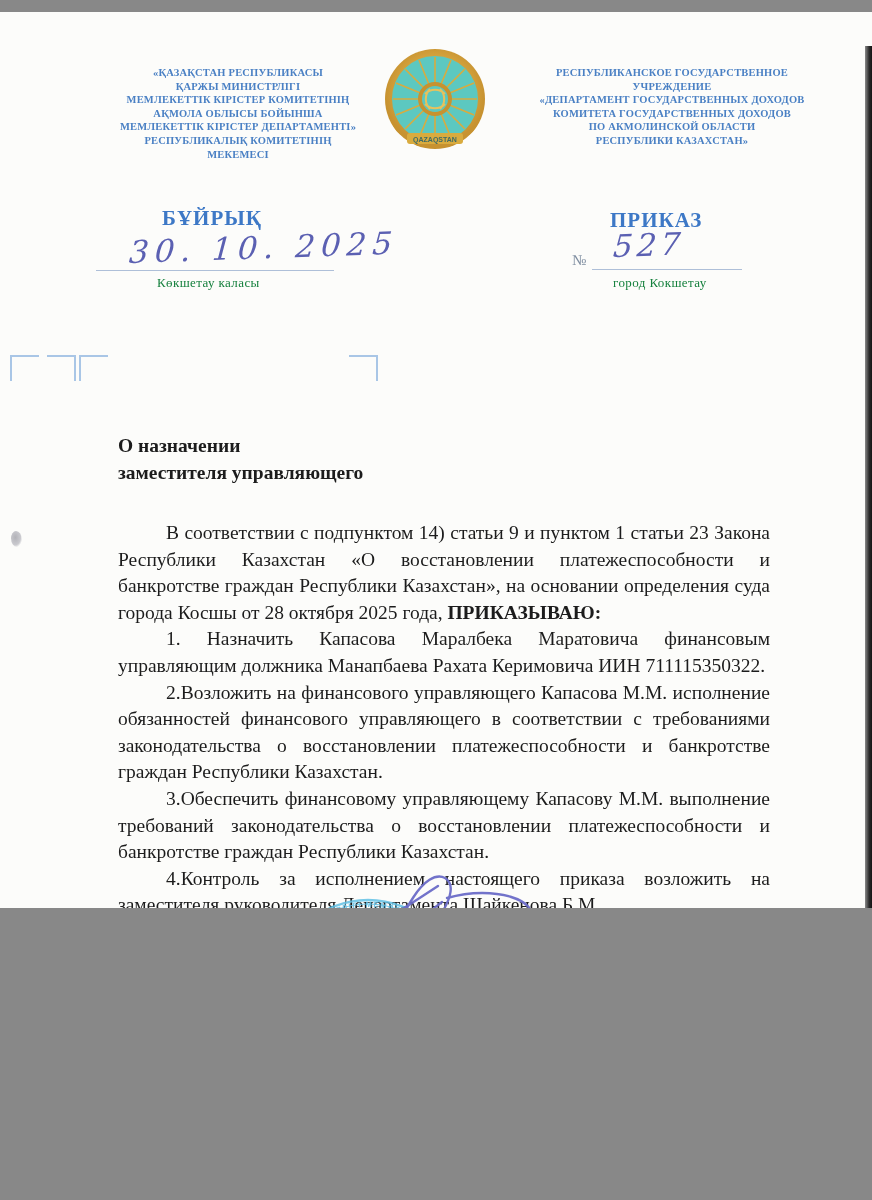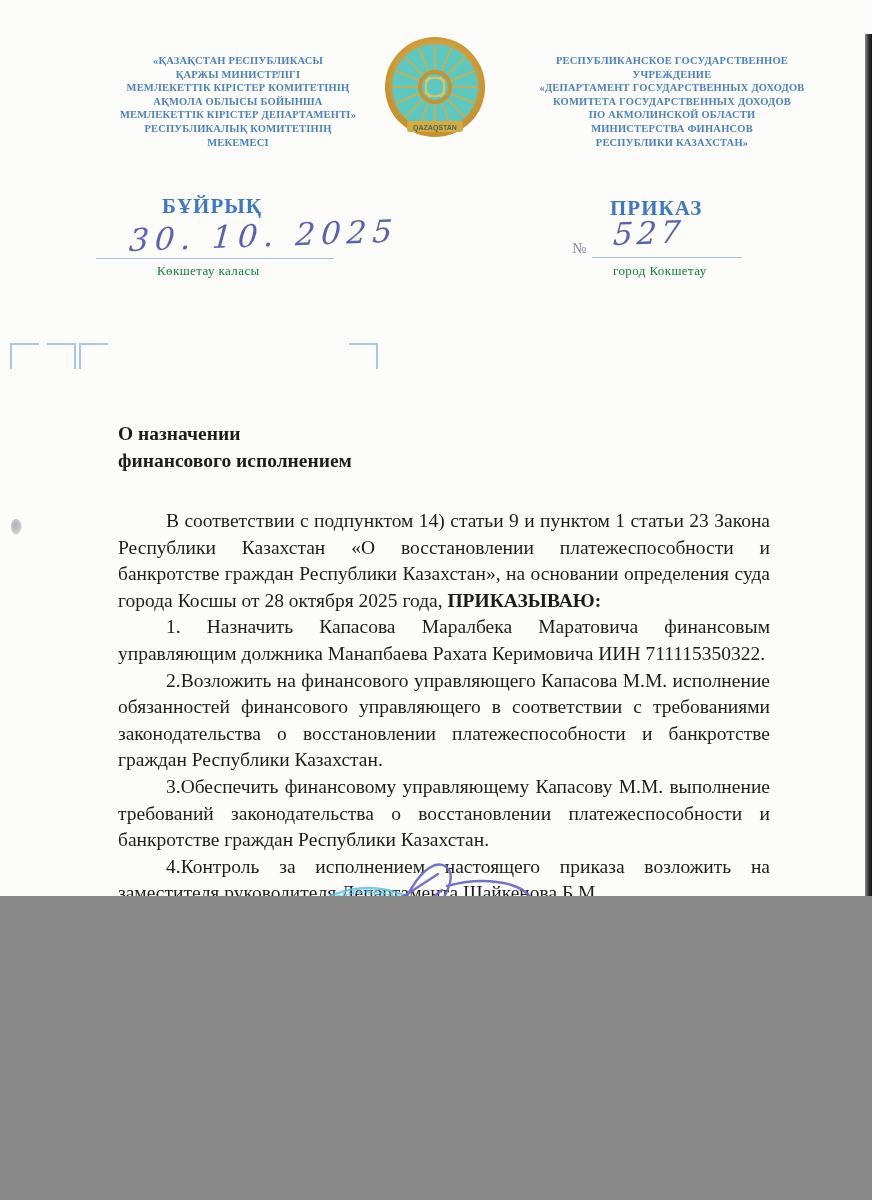"«ҚАЗАҚСТАН РЕСПУБЛИКАСЫ" .page { margin: 0 auto -> 12px auto }
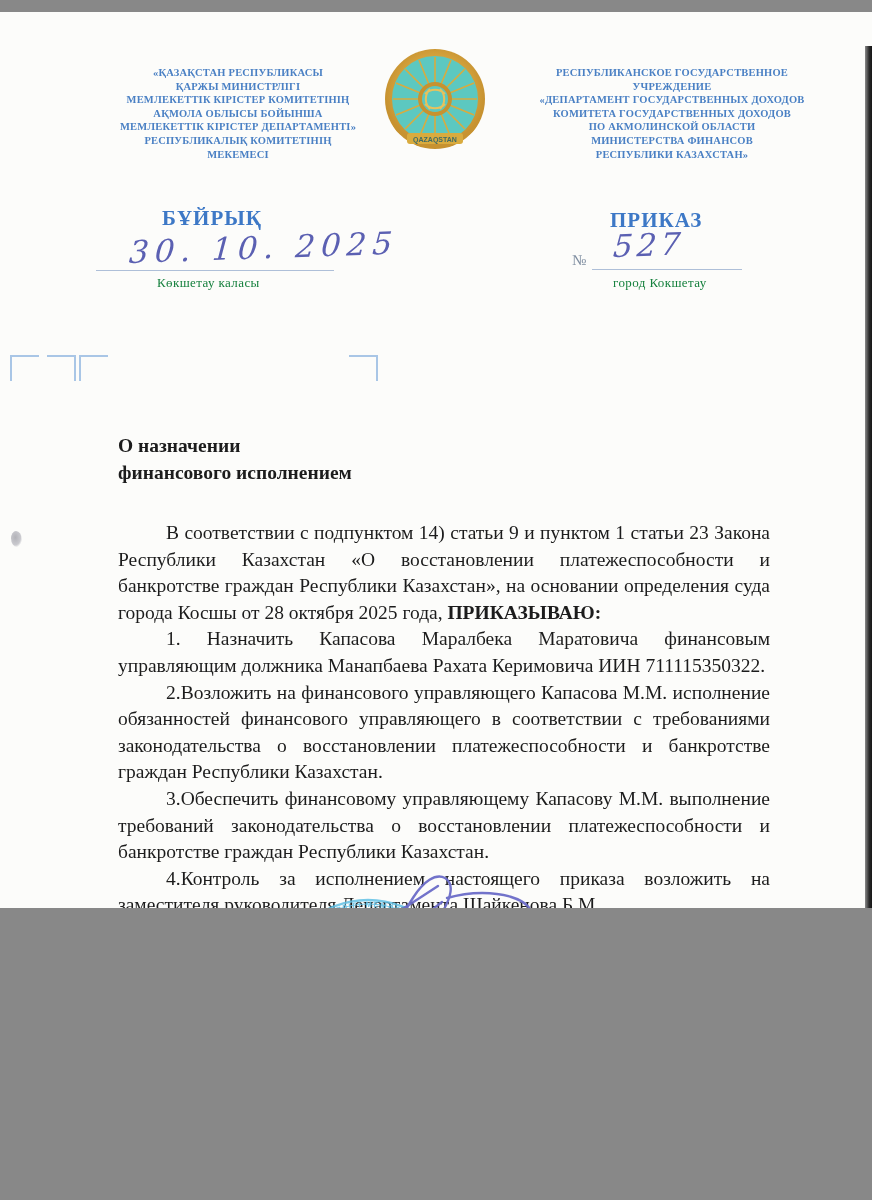"МИНИСТЕРСТВА ФИНАНСОВ" div { html: <div>МИНИСТЕРСТВА ФИНАНСОВ</div> -> none }
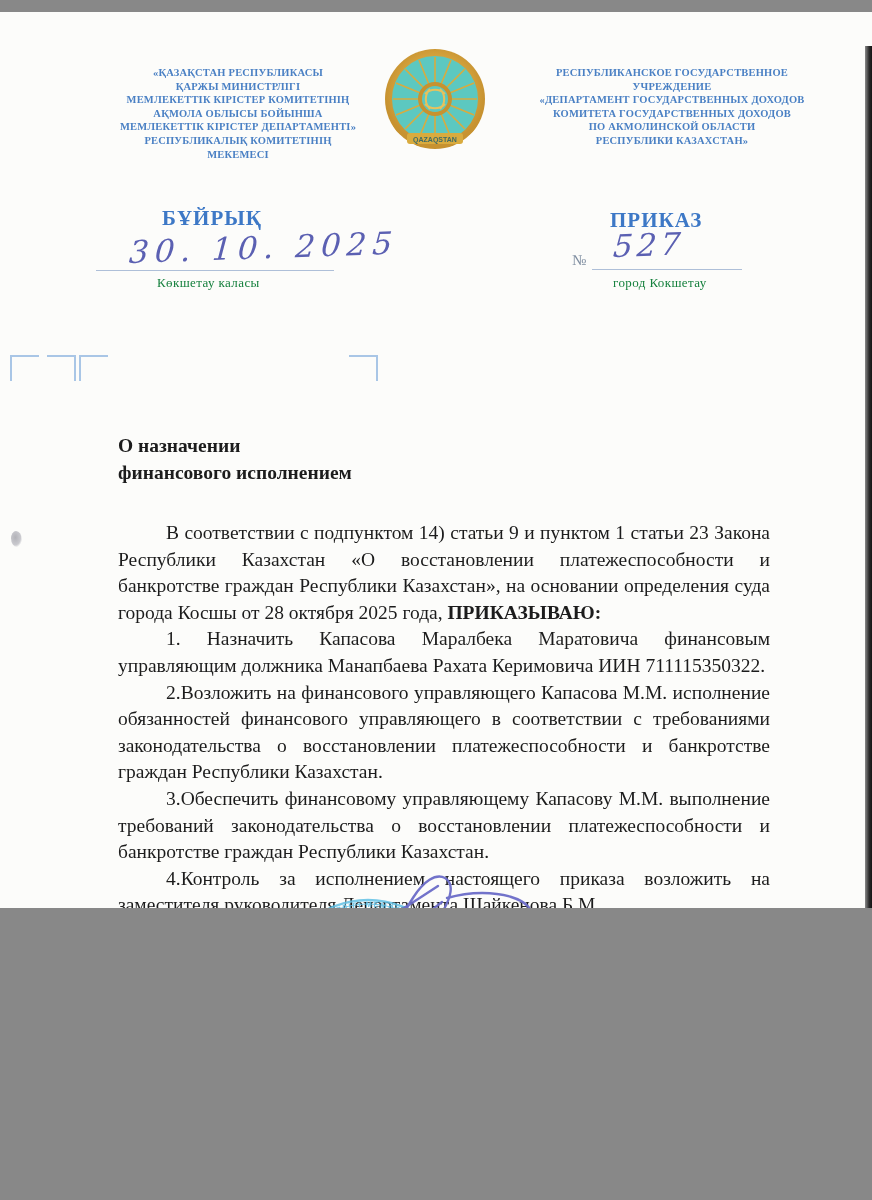"финансового исполнением" div { text: финансового исполнением -> заместителя управляющего }
